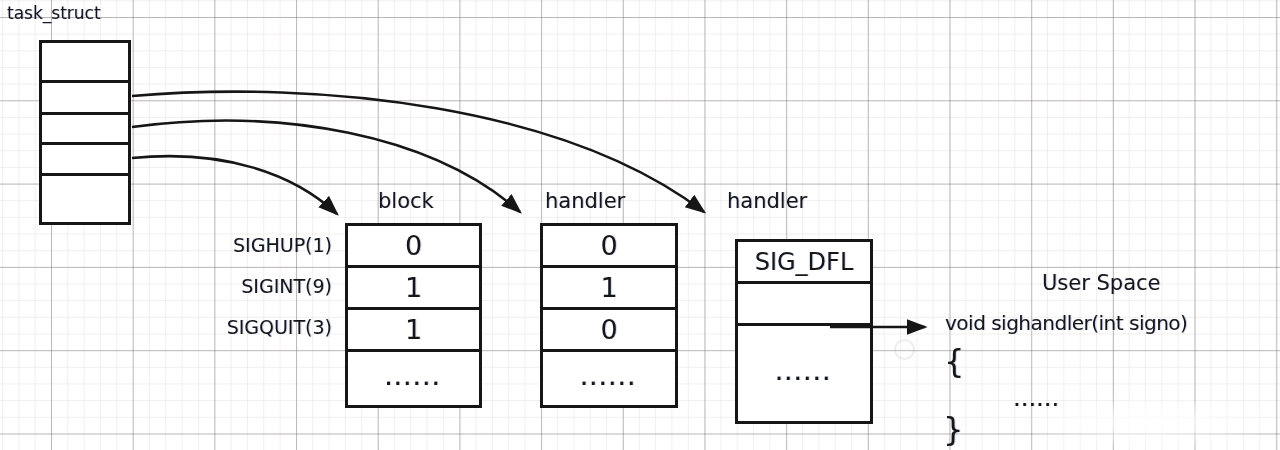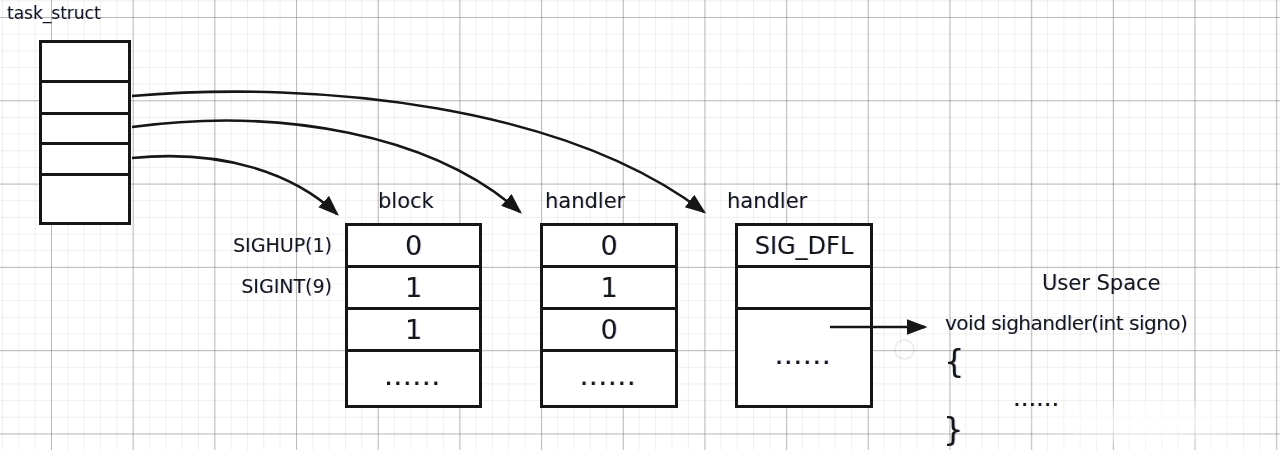"SIG_DFL" div.vtable { margin-top: none -> 16px }
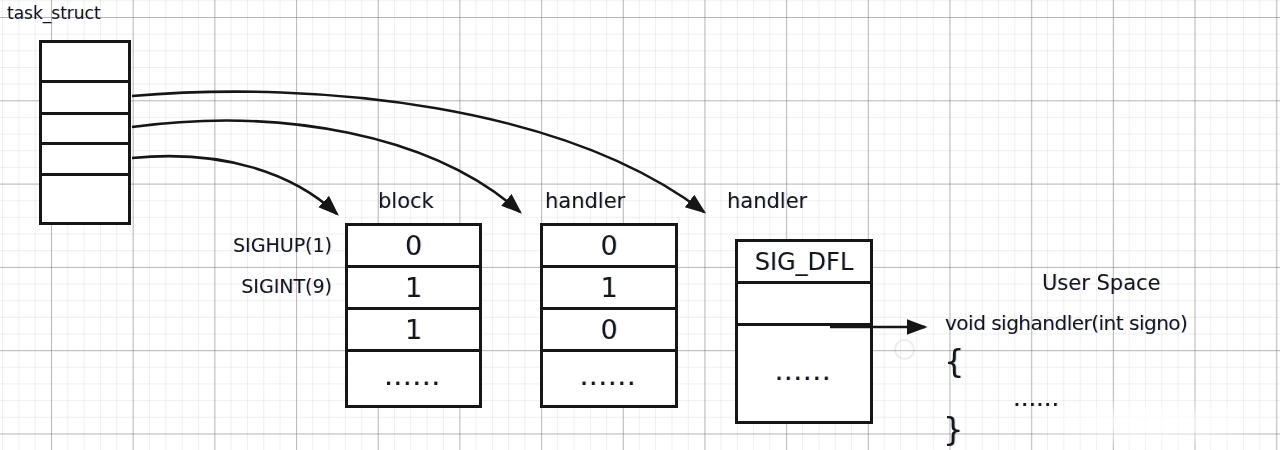"SIGQUIT(3)" div.sig { html: none -> <div>SIGQUIT(3)</div> }
